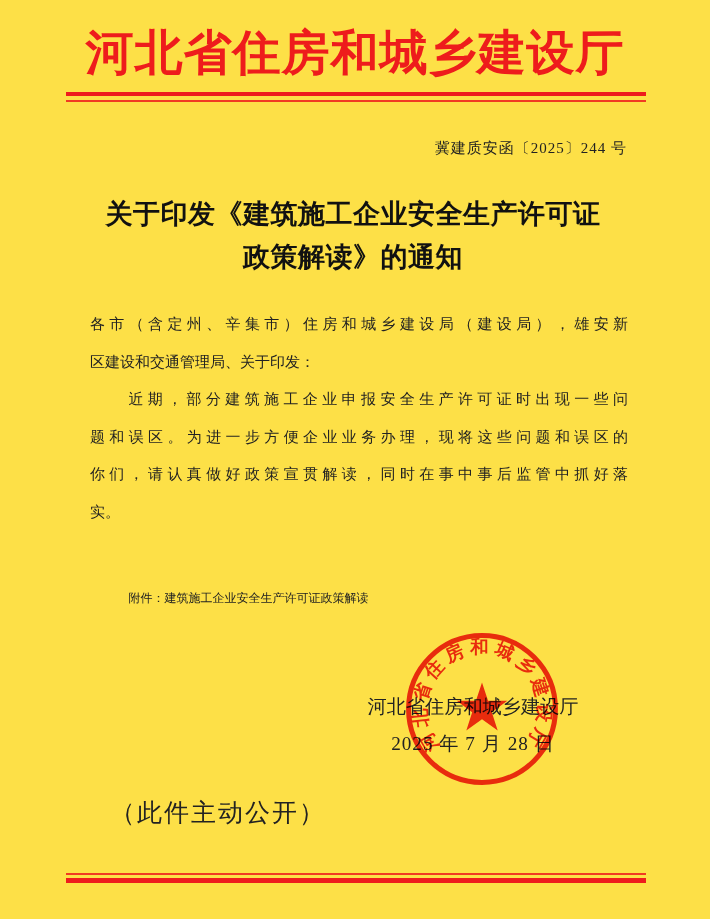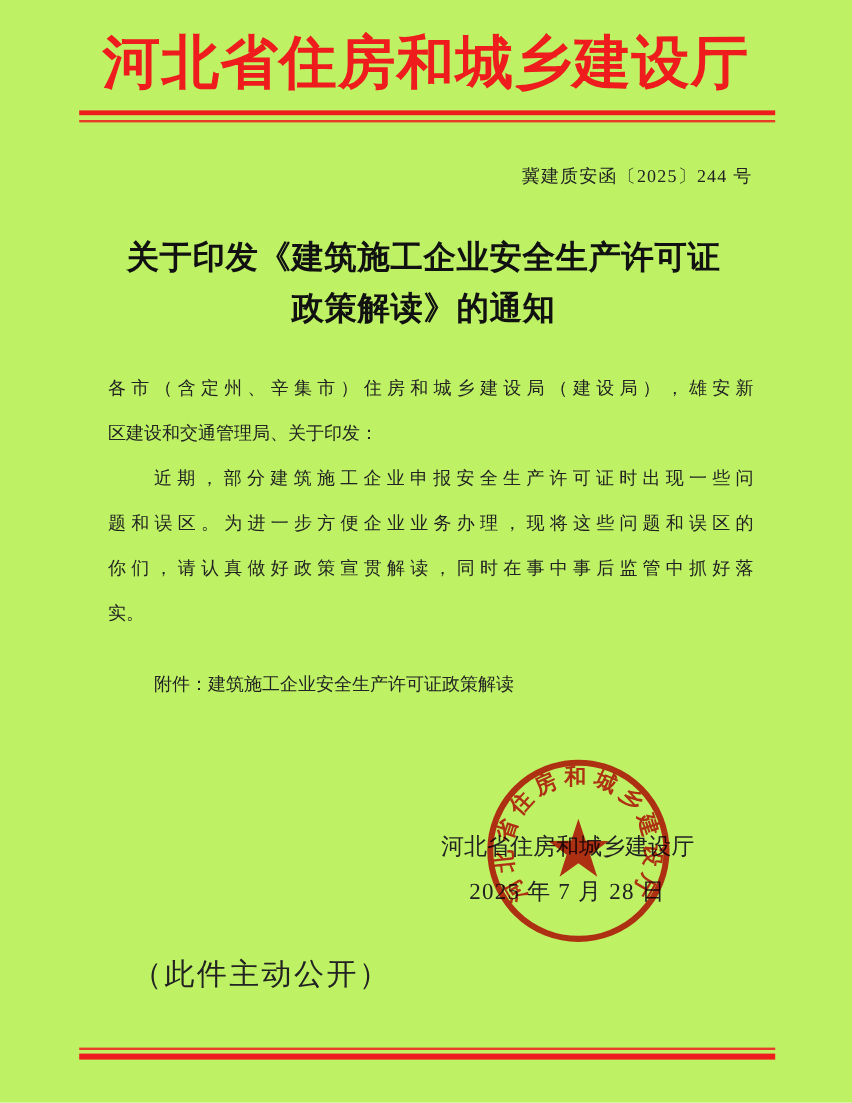"河北省住房和城乡建设厅" .page { background: #bef264 -> #fde047 }
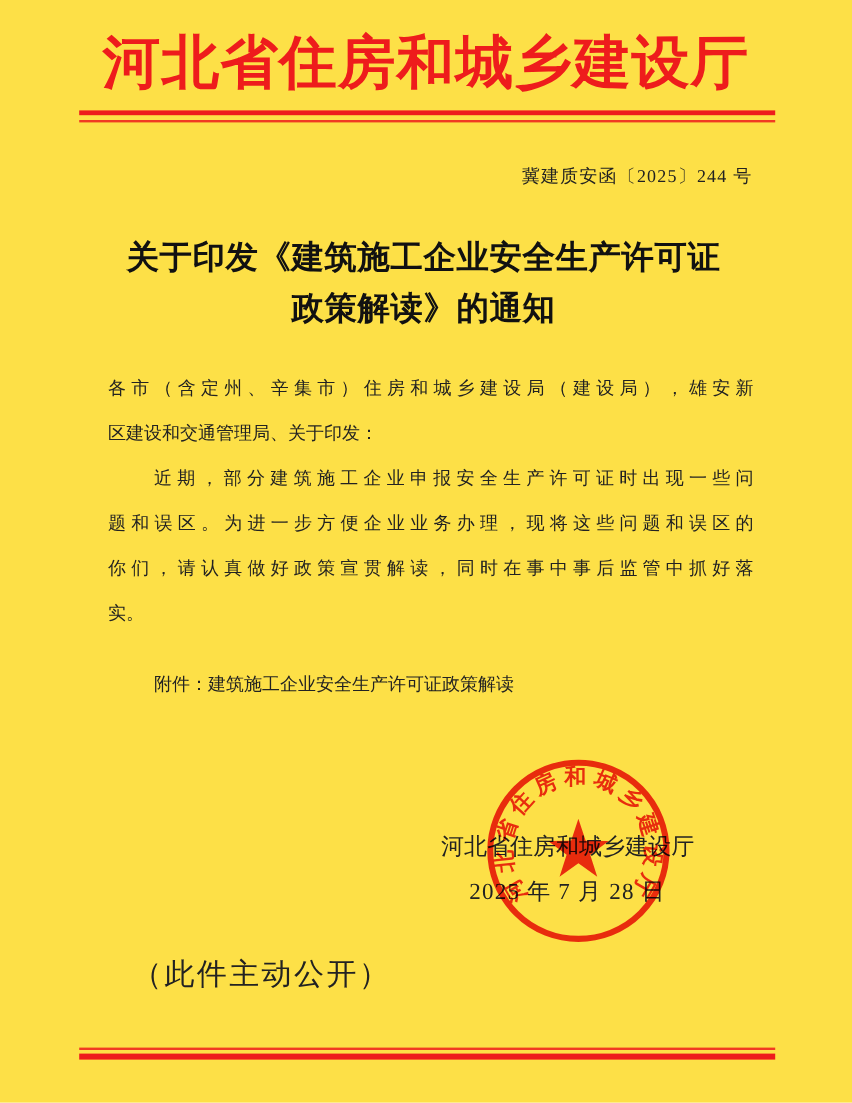"附件：建筑施工企业安全生产许可证政策解读" .attachment { font-size: 15px -> 12px; top: 556px -> 583px }
